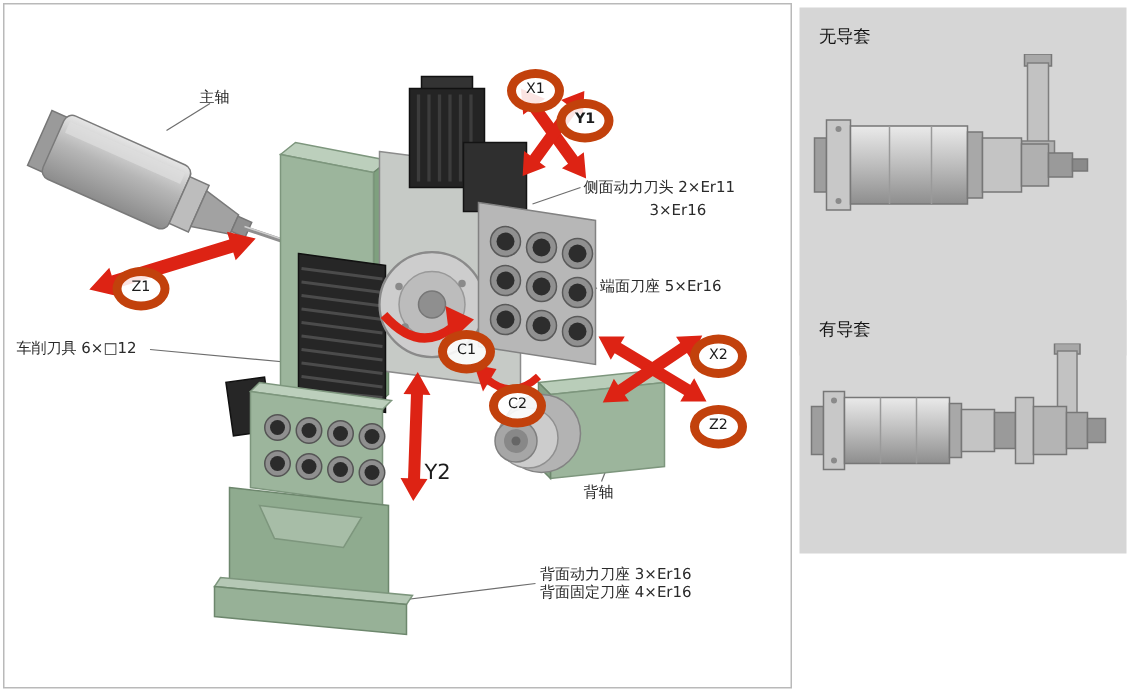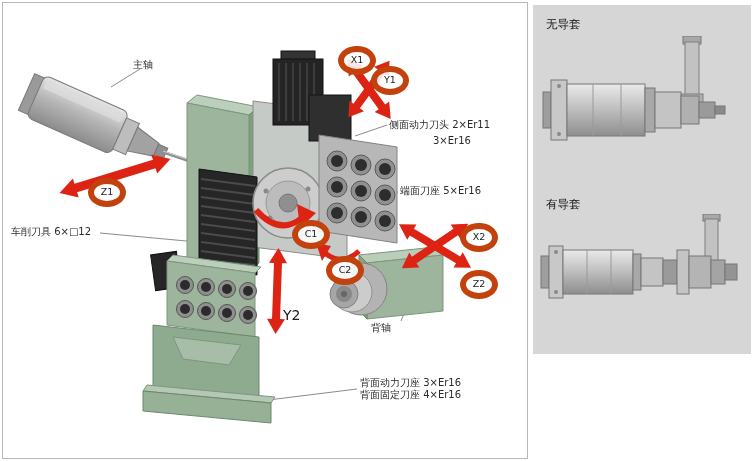"Y1" div.axis { font-weight: none -> bold }
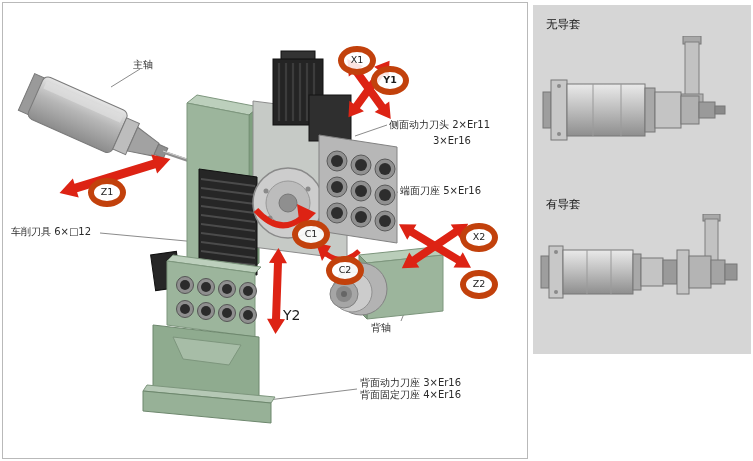"Z1" div.axis { left: 85px -> 72px }
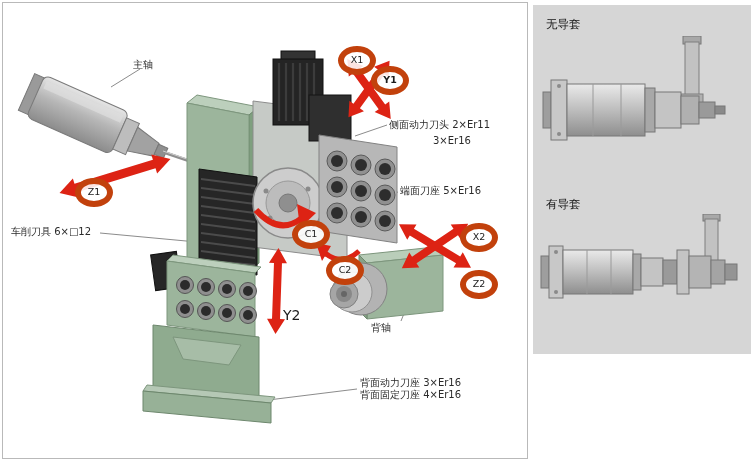"有导套" div.side-panel { top: 185px -> 200px }
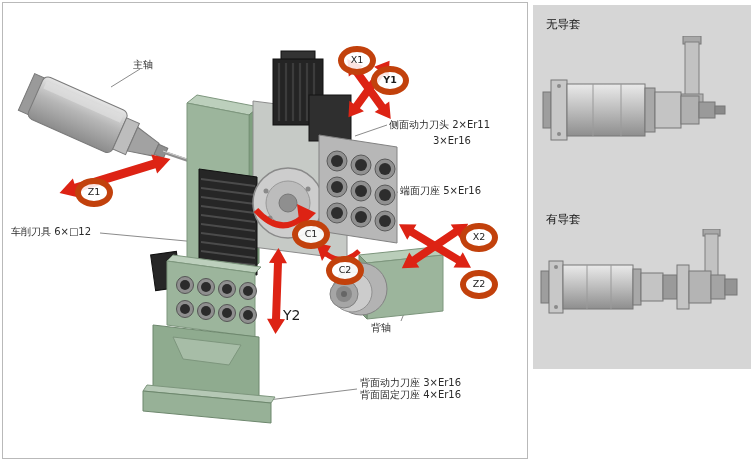"背轴" div.lbl { left: 368px -> 386px }
